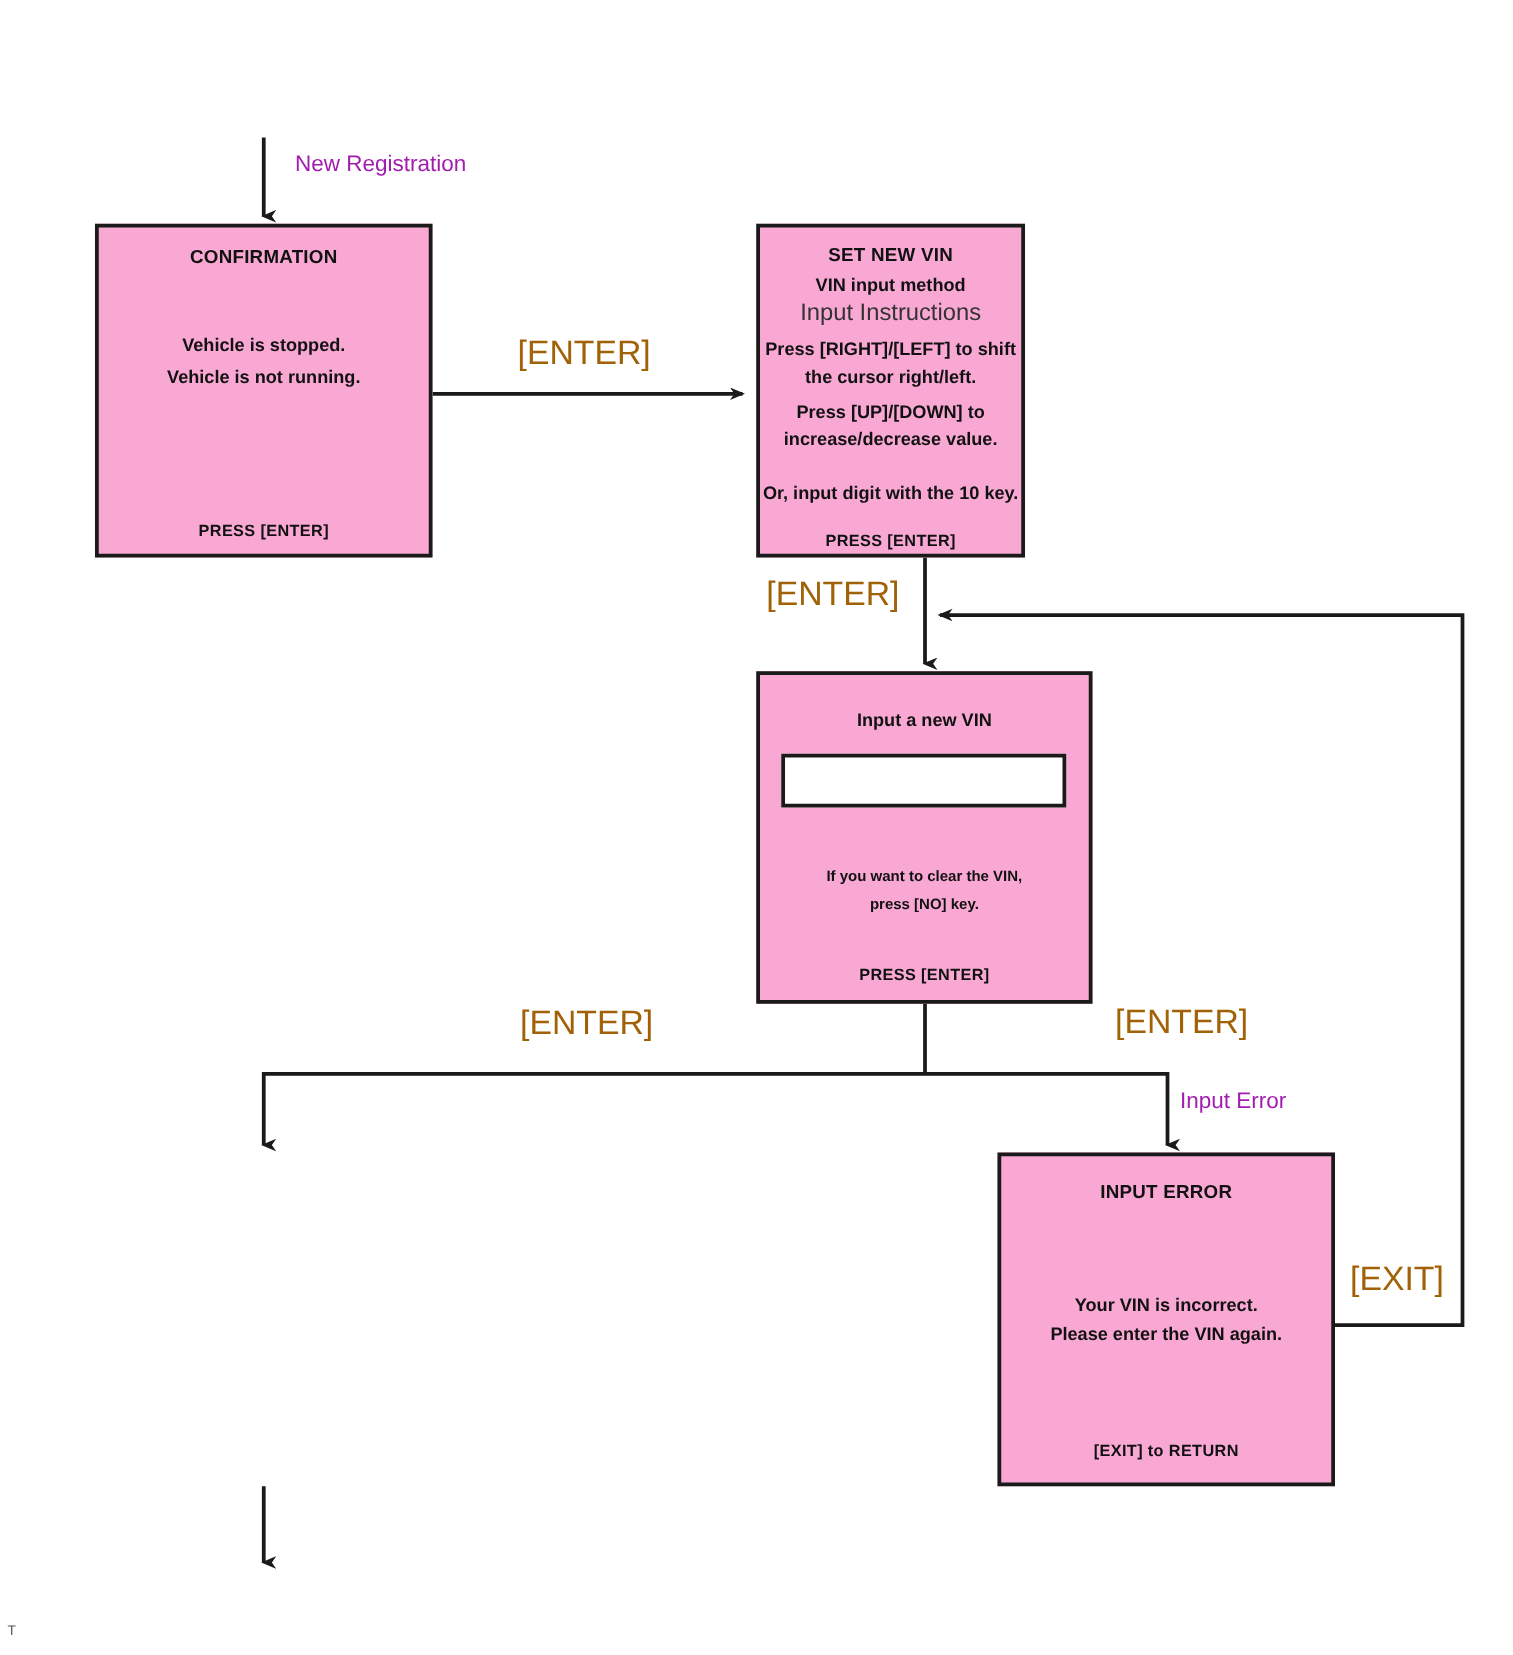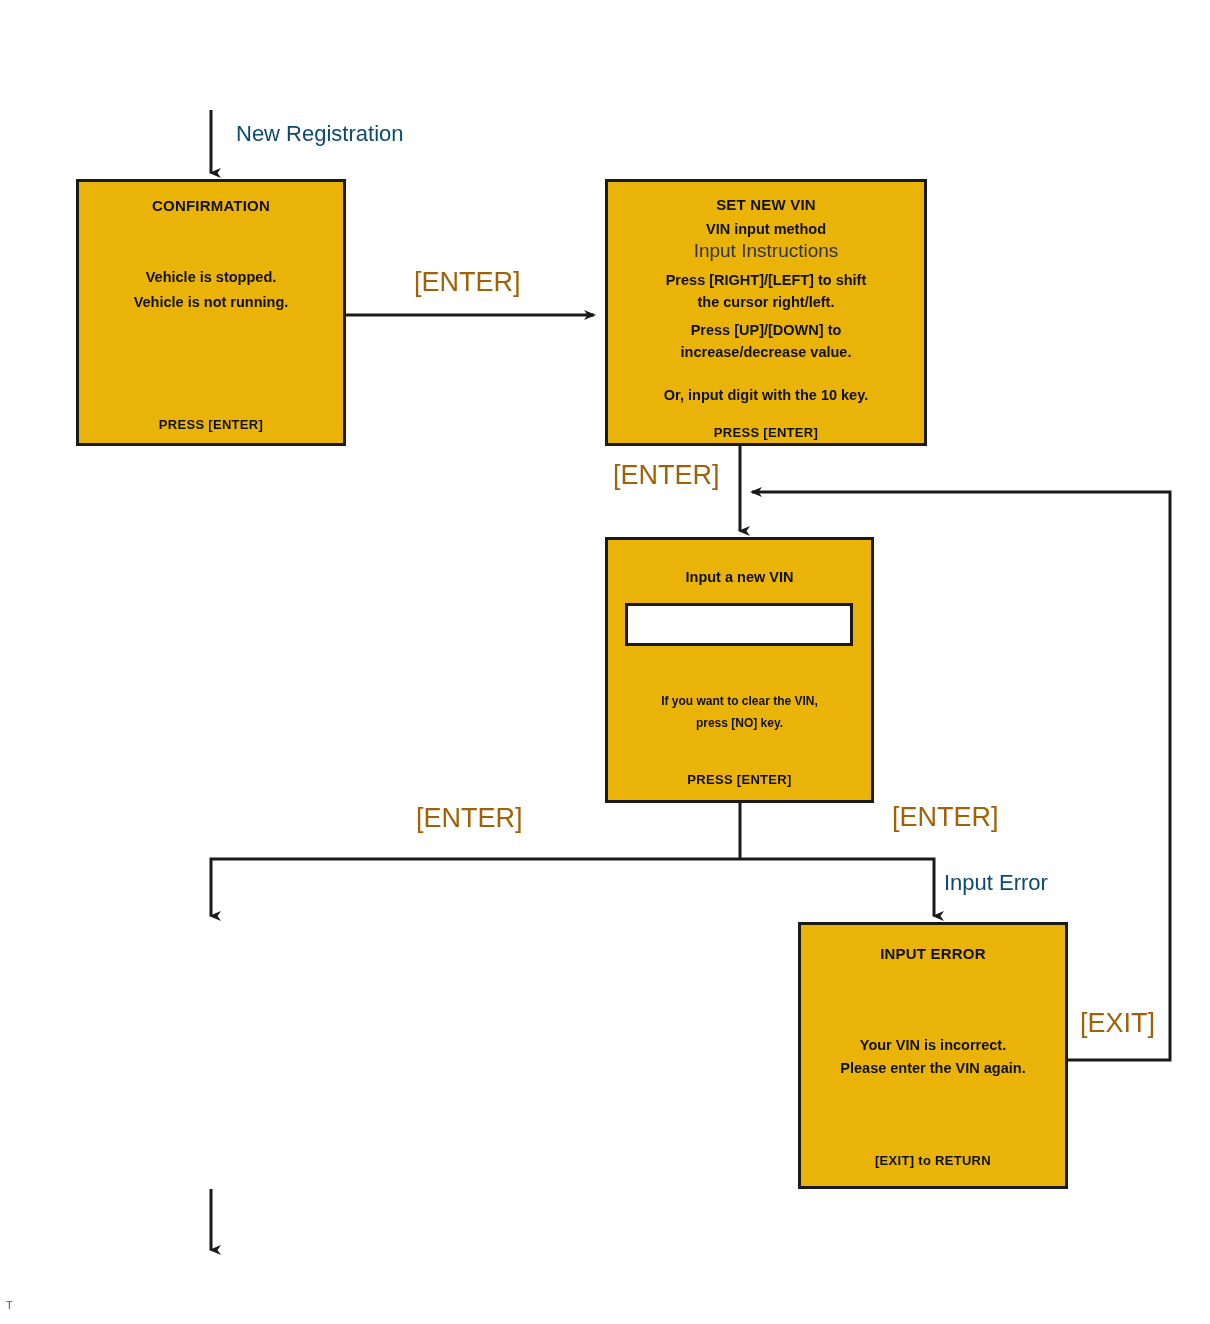"New Registration" .flow-note { color: #0c4a6e -> #a21caf; font-size: 22px -> 18px }
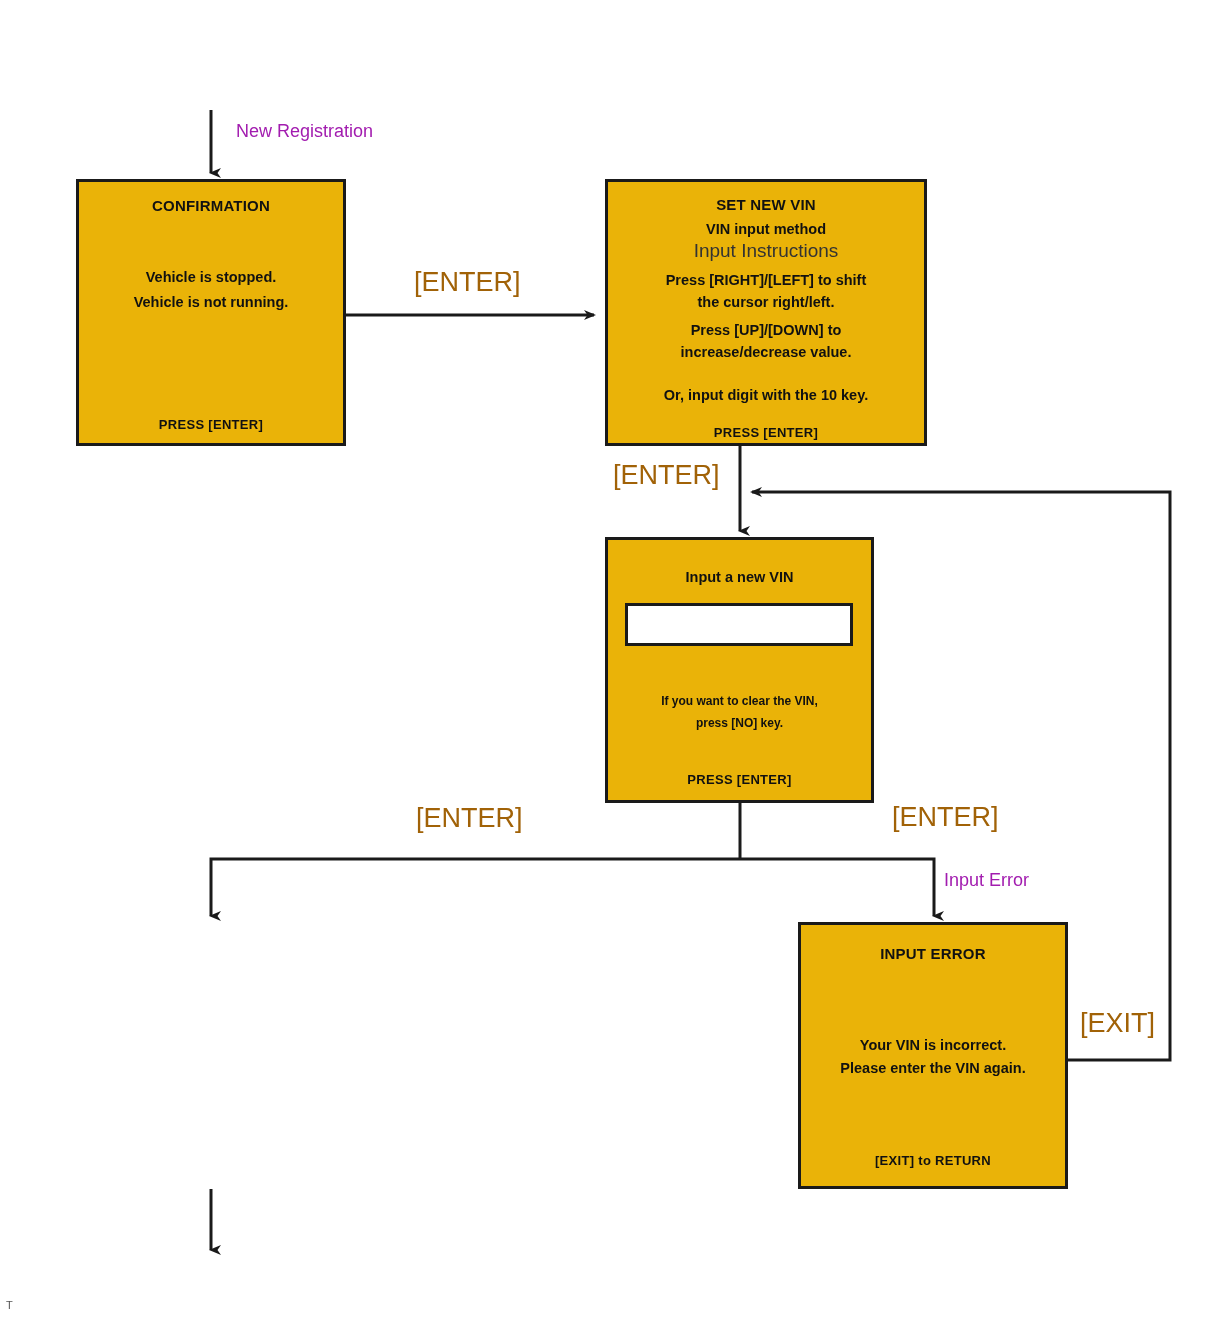"CONFIRMATION" .screen-box { background: #eab308 -> #f9a8d4 }
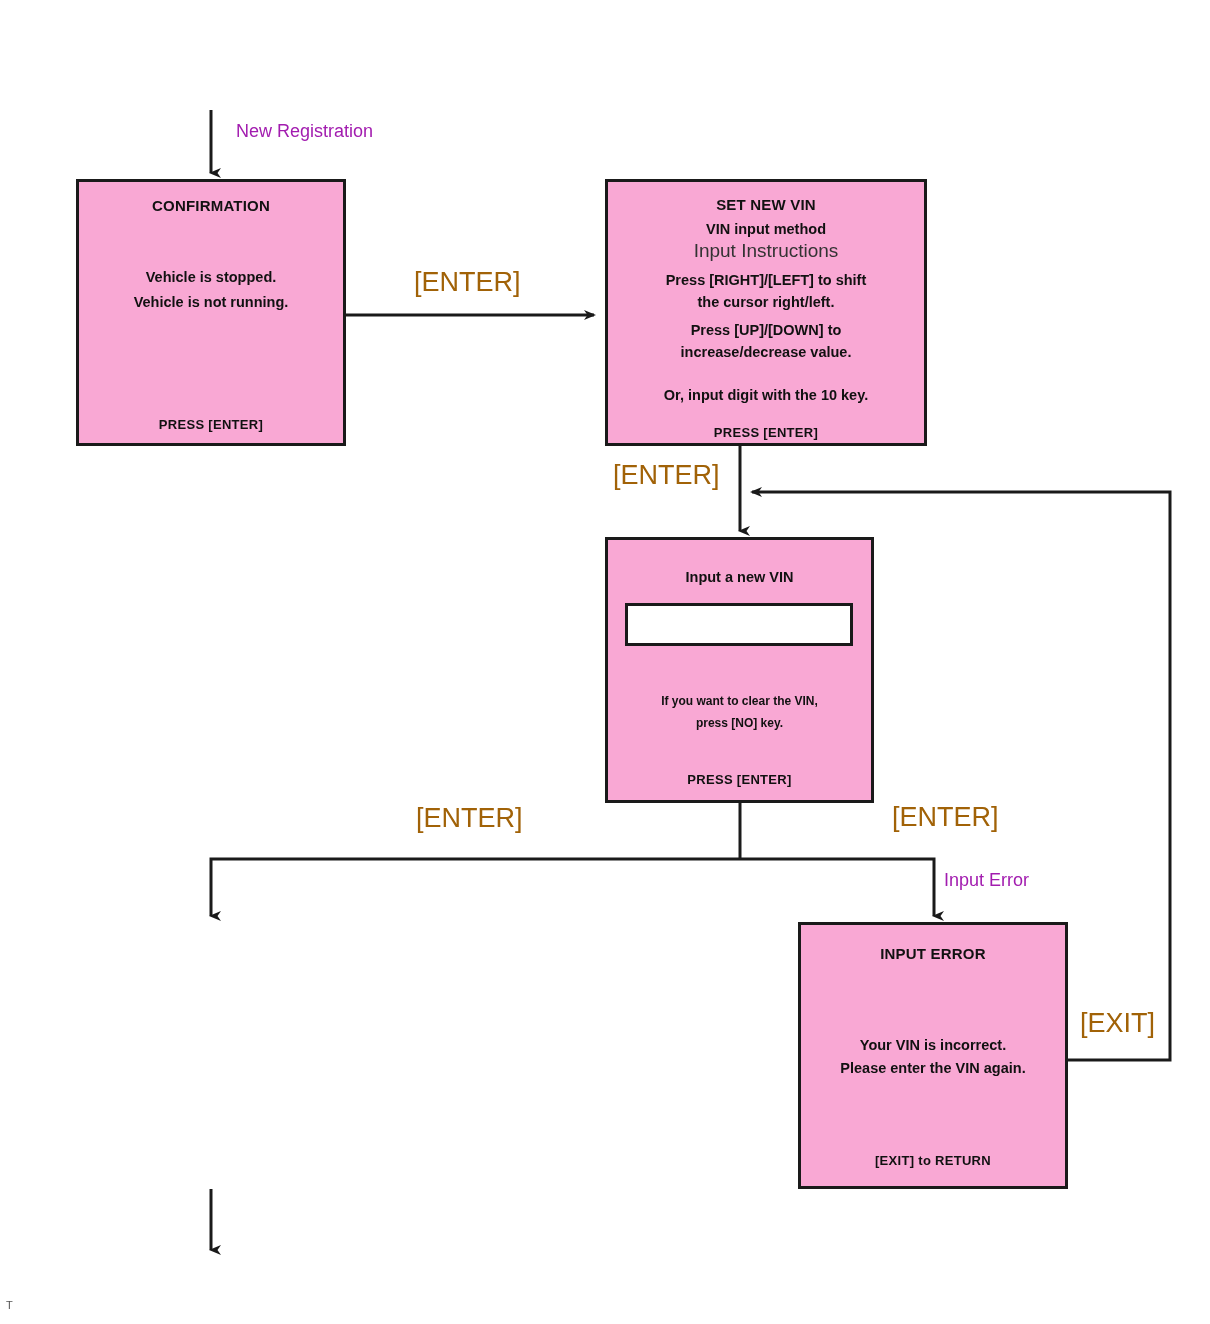"SET NEW VIN" div.screen-box { width: 322px -> 215px }
